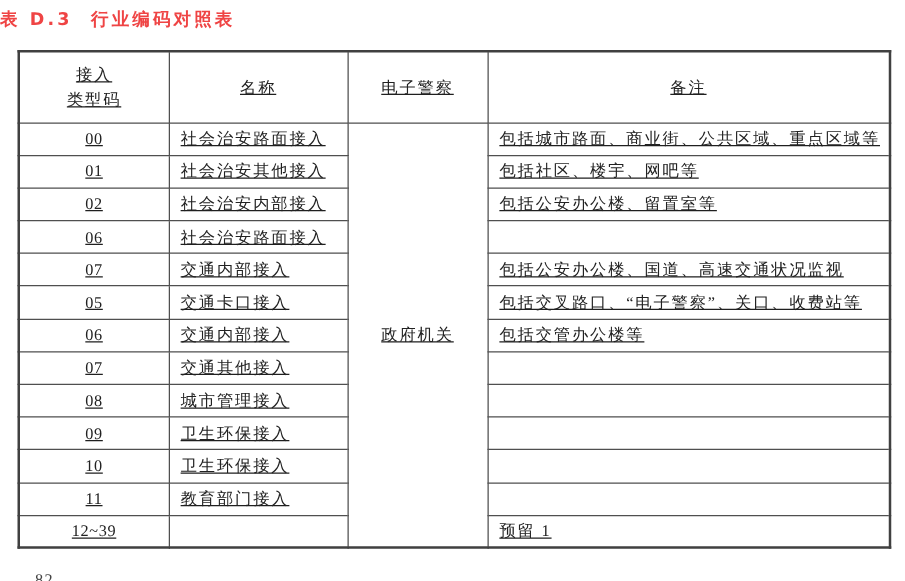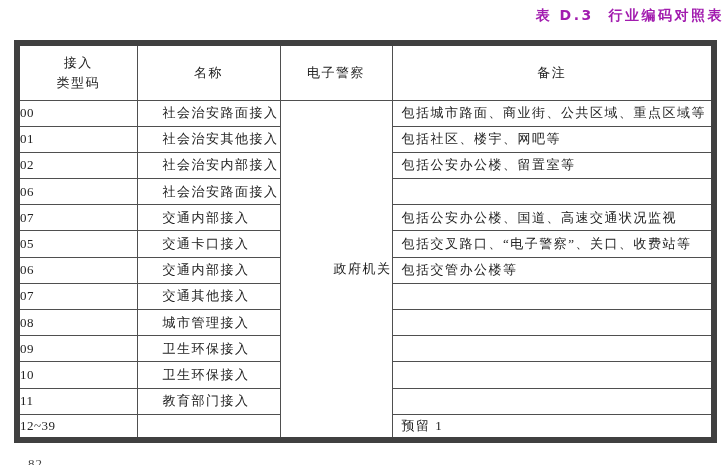"表 D.3 行业编码对照表" .title { color: #a21caf -> #ef4444; text-align: right -> left }
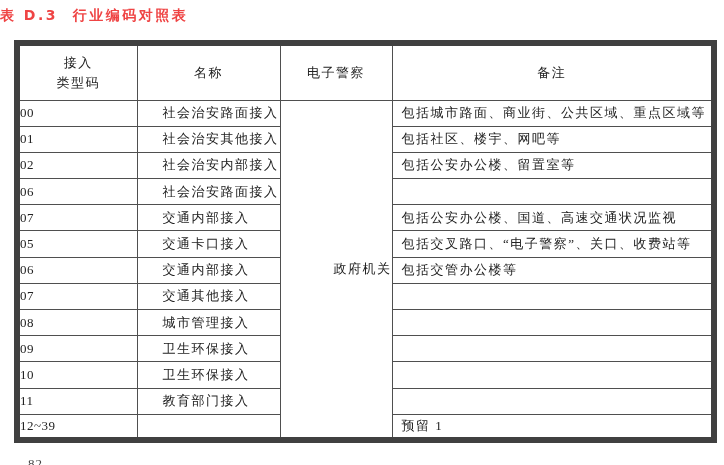"接入" table.tbl { border: 6px solid #404040 -> 2px solid #404040; text-decoration: none -> underline }
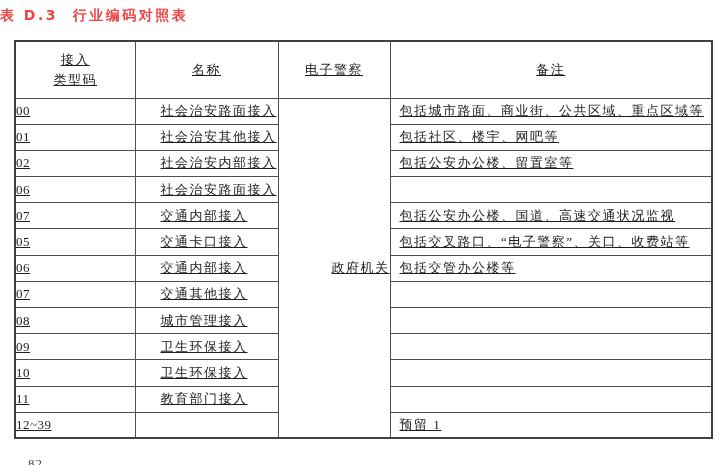"00" td.code { text-align: left -> center }
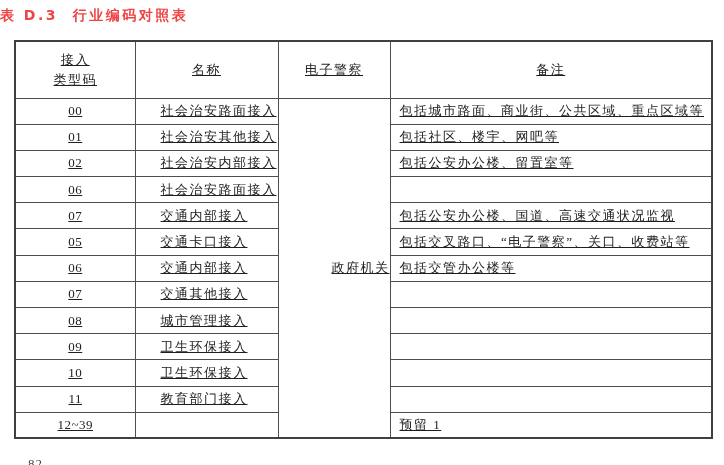"社会治安路面接入" td.name { padding-left: 25px -> 9px }
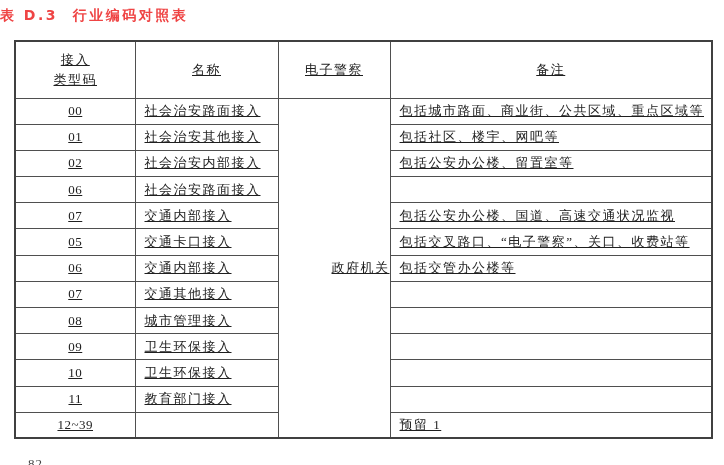"政府机关" td.builder { text-align: right -> center }
